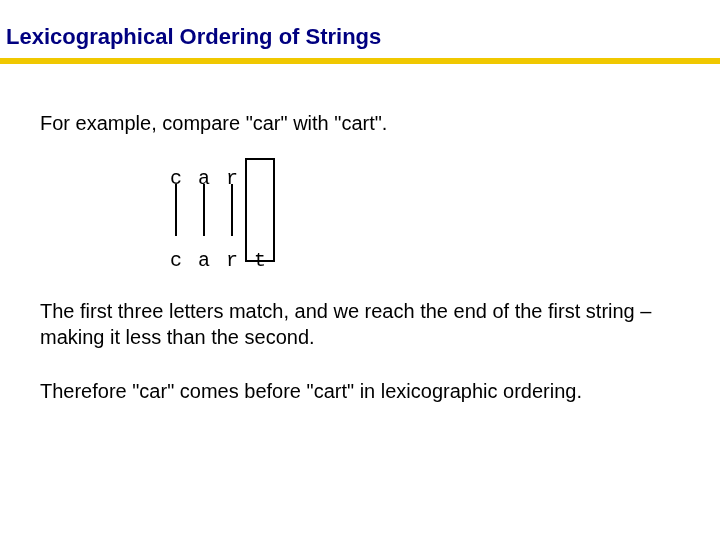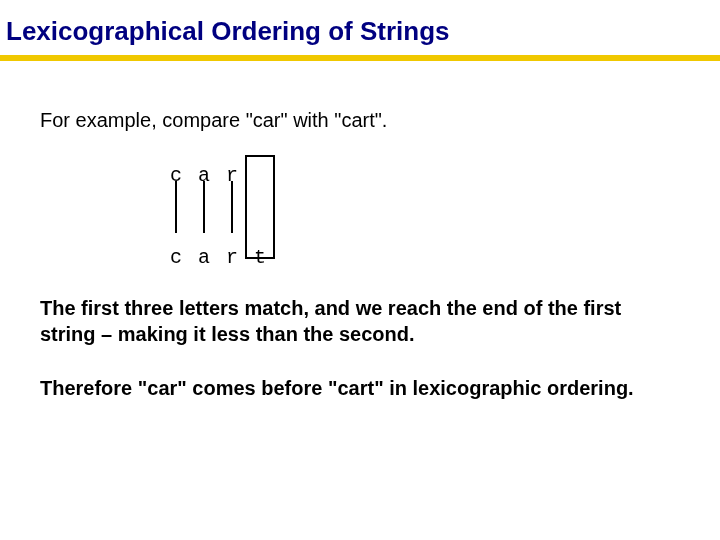"Lexicographical Ordering of Strings" .title { font-size: 26px -> 22px; padding: 16px 0 4px 6px -> 24px 0 4px 6px }
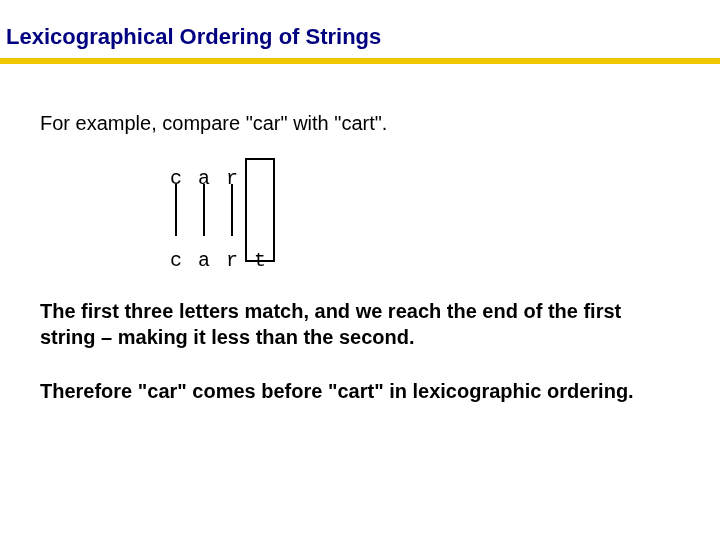"The first three letters match," .para { font-weight: bold -> none }
